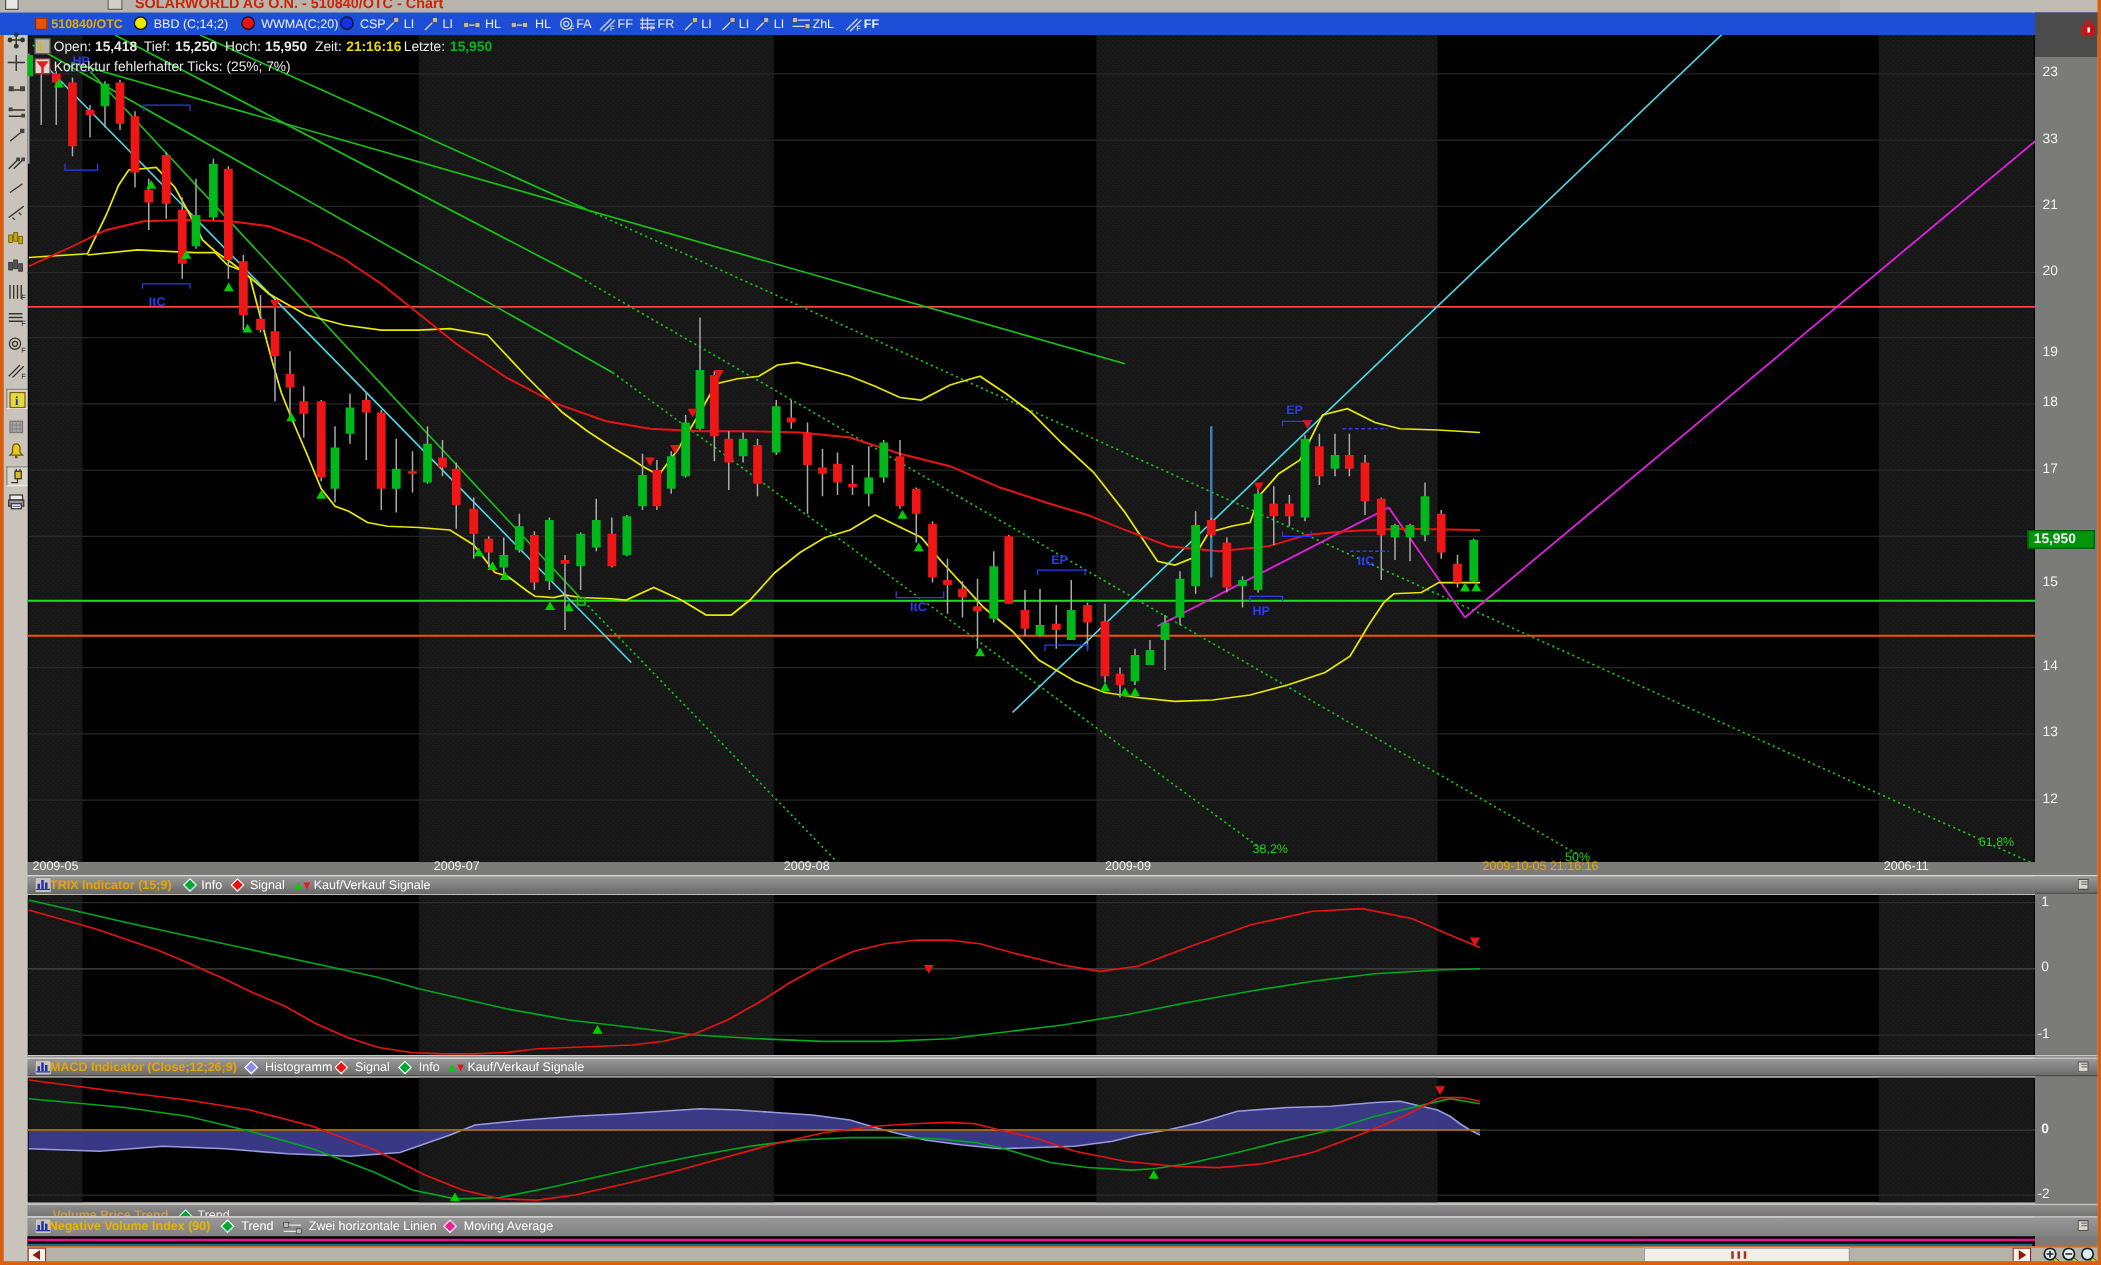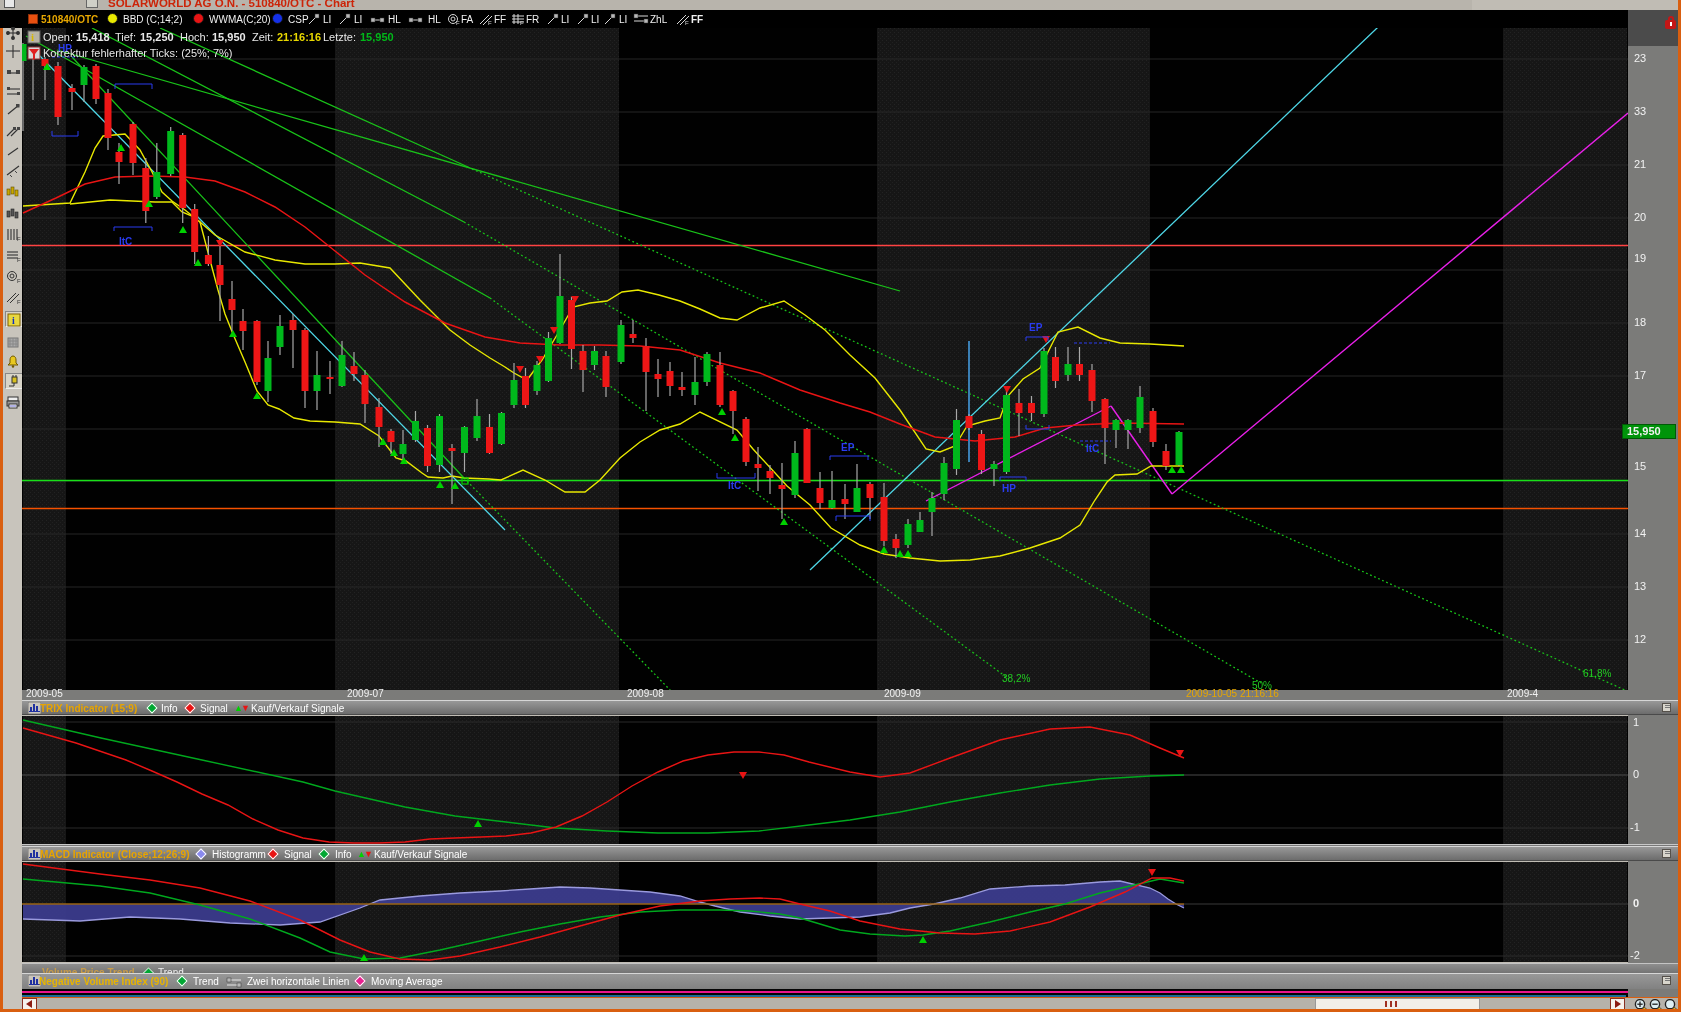"510840/OTC" div.abs { background: #000000 -> #1d4ed8 }
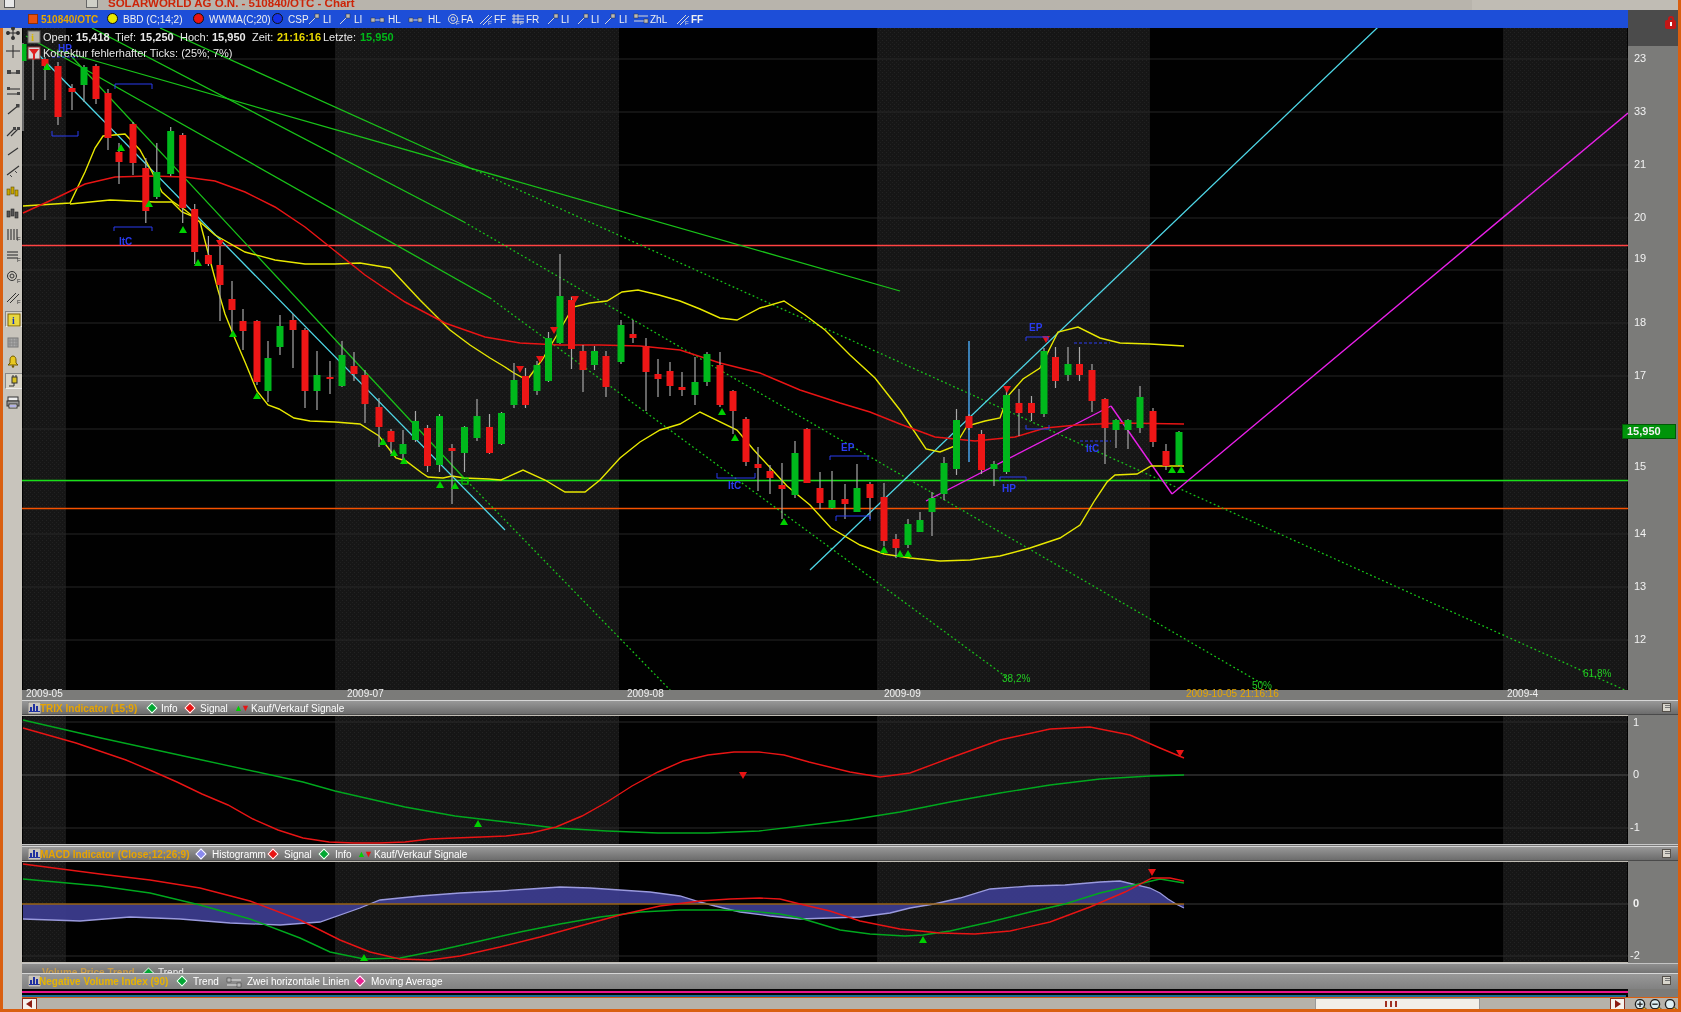"19" div.lbl { top: 252px -> 276px }
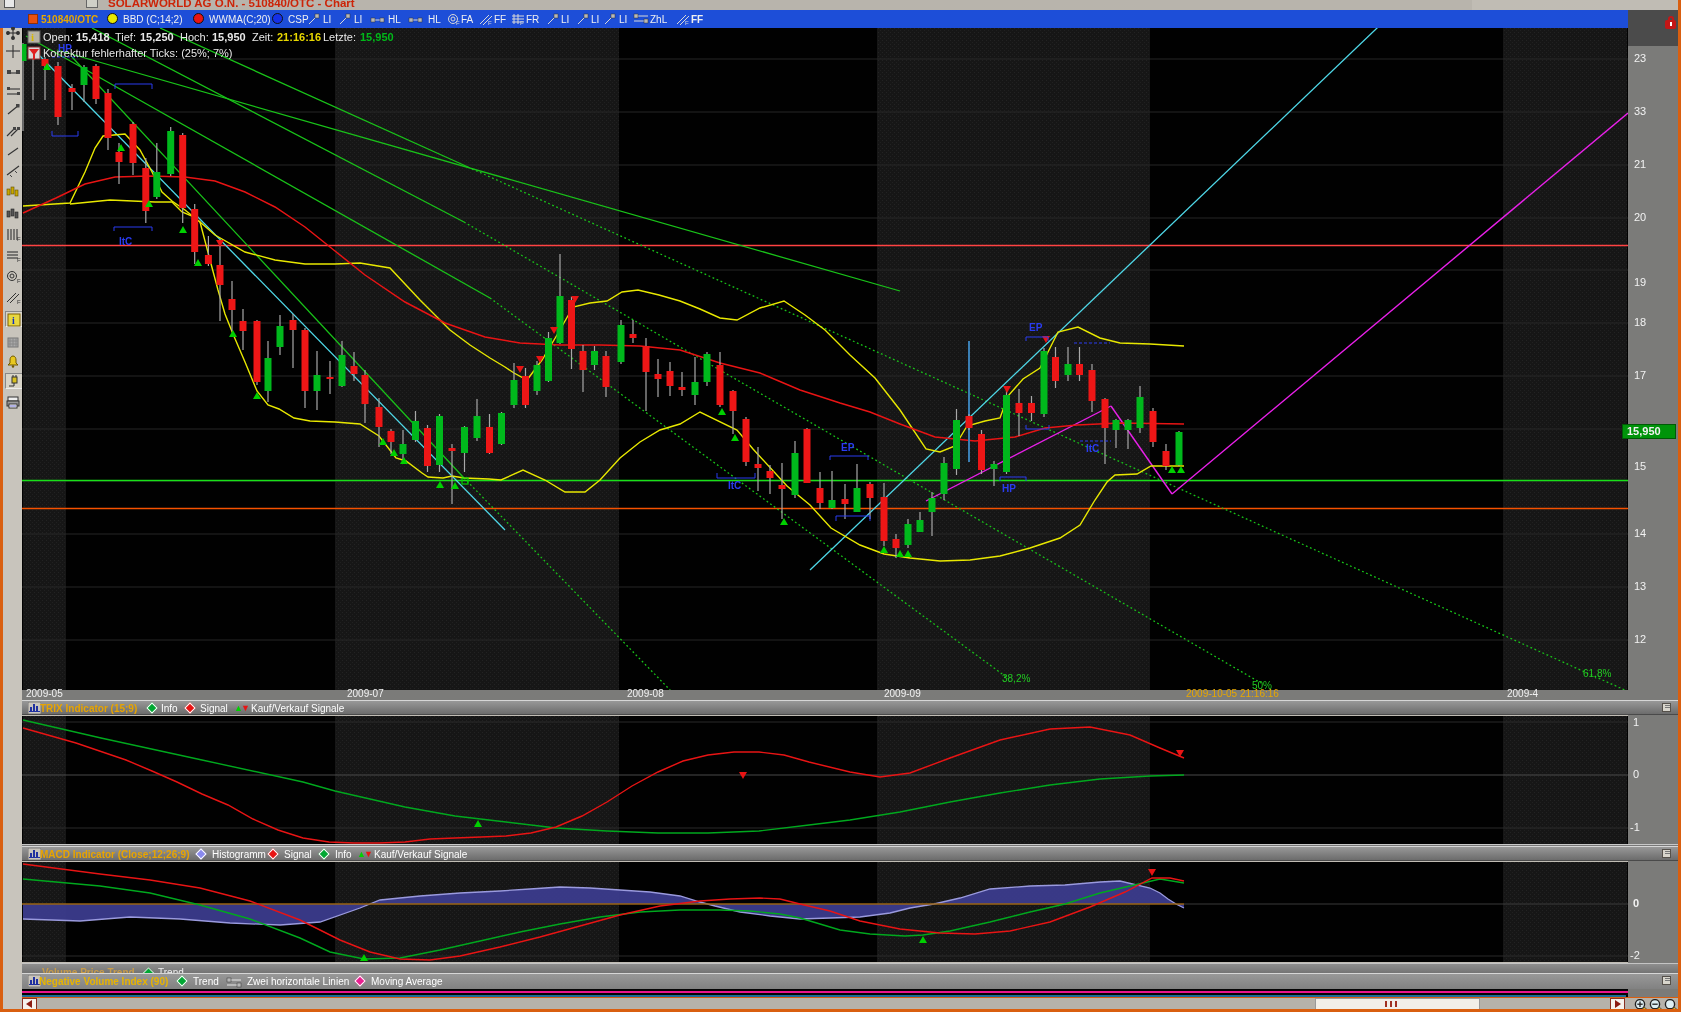"2009-4" div.lbl { text: 2009-4 -> 2006-11 }
